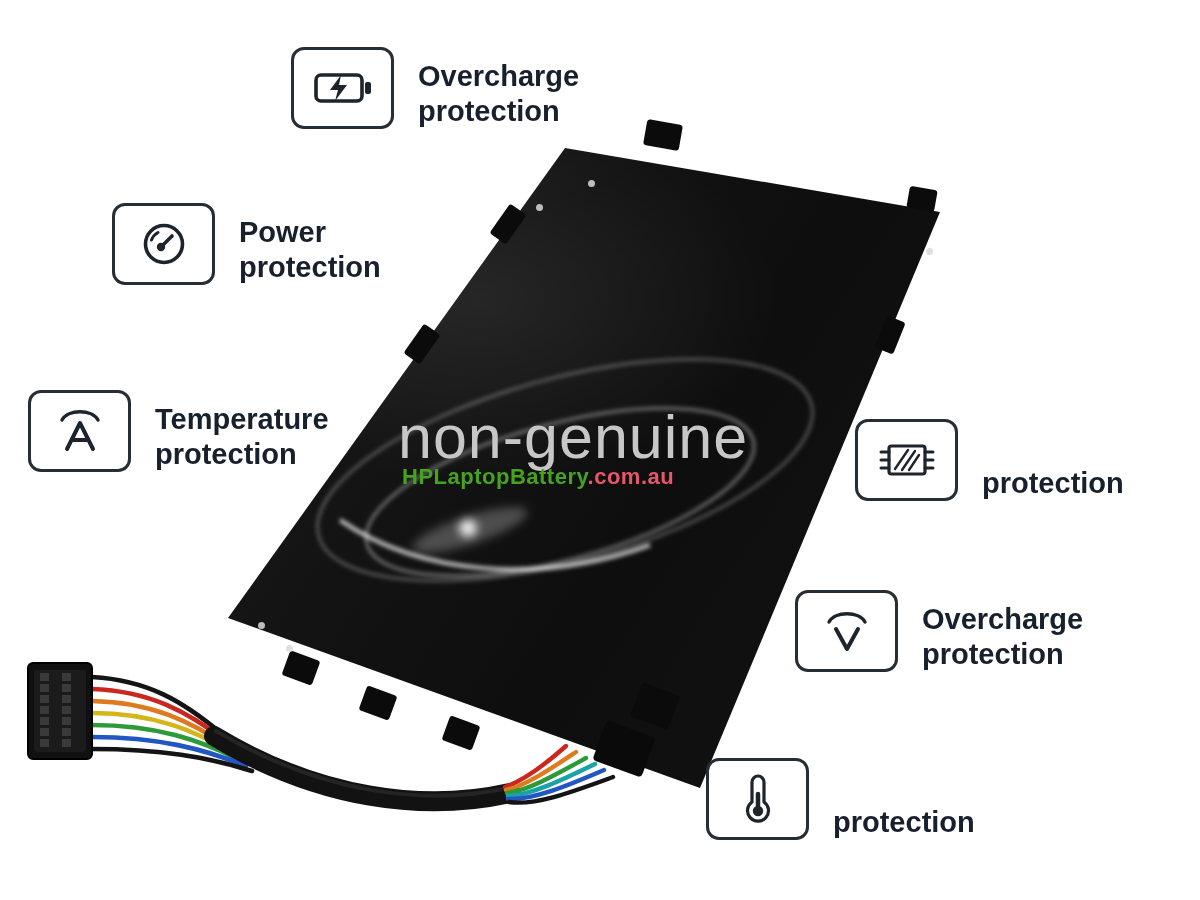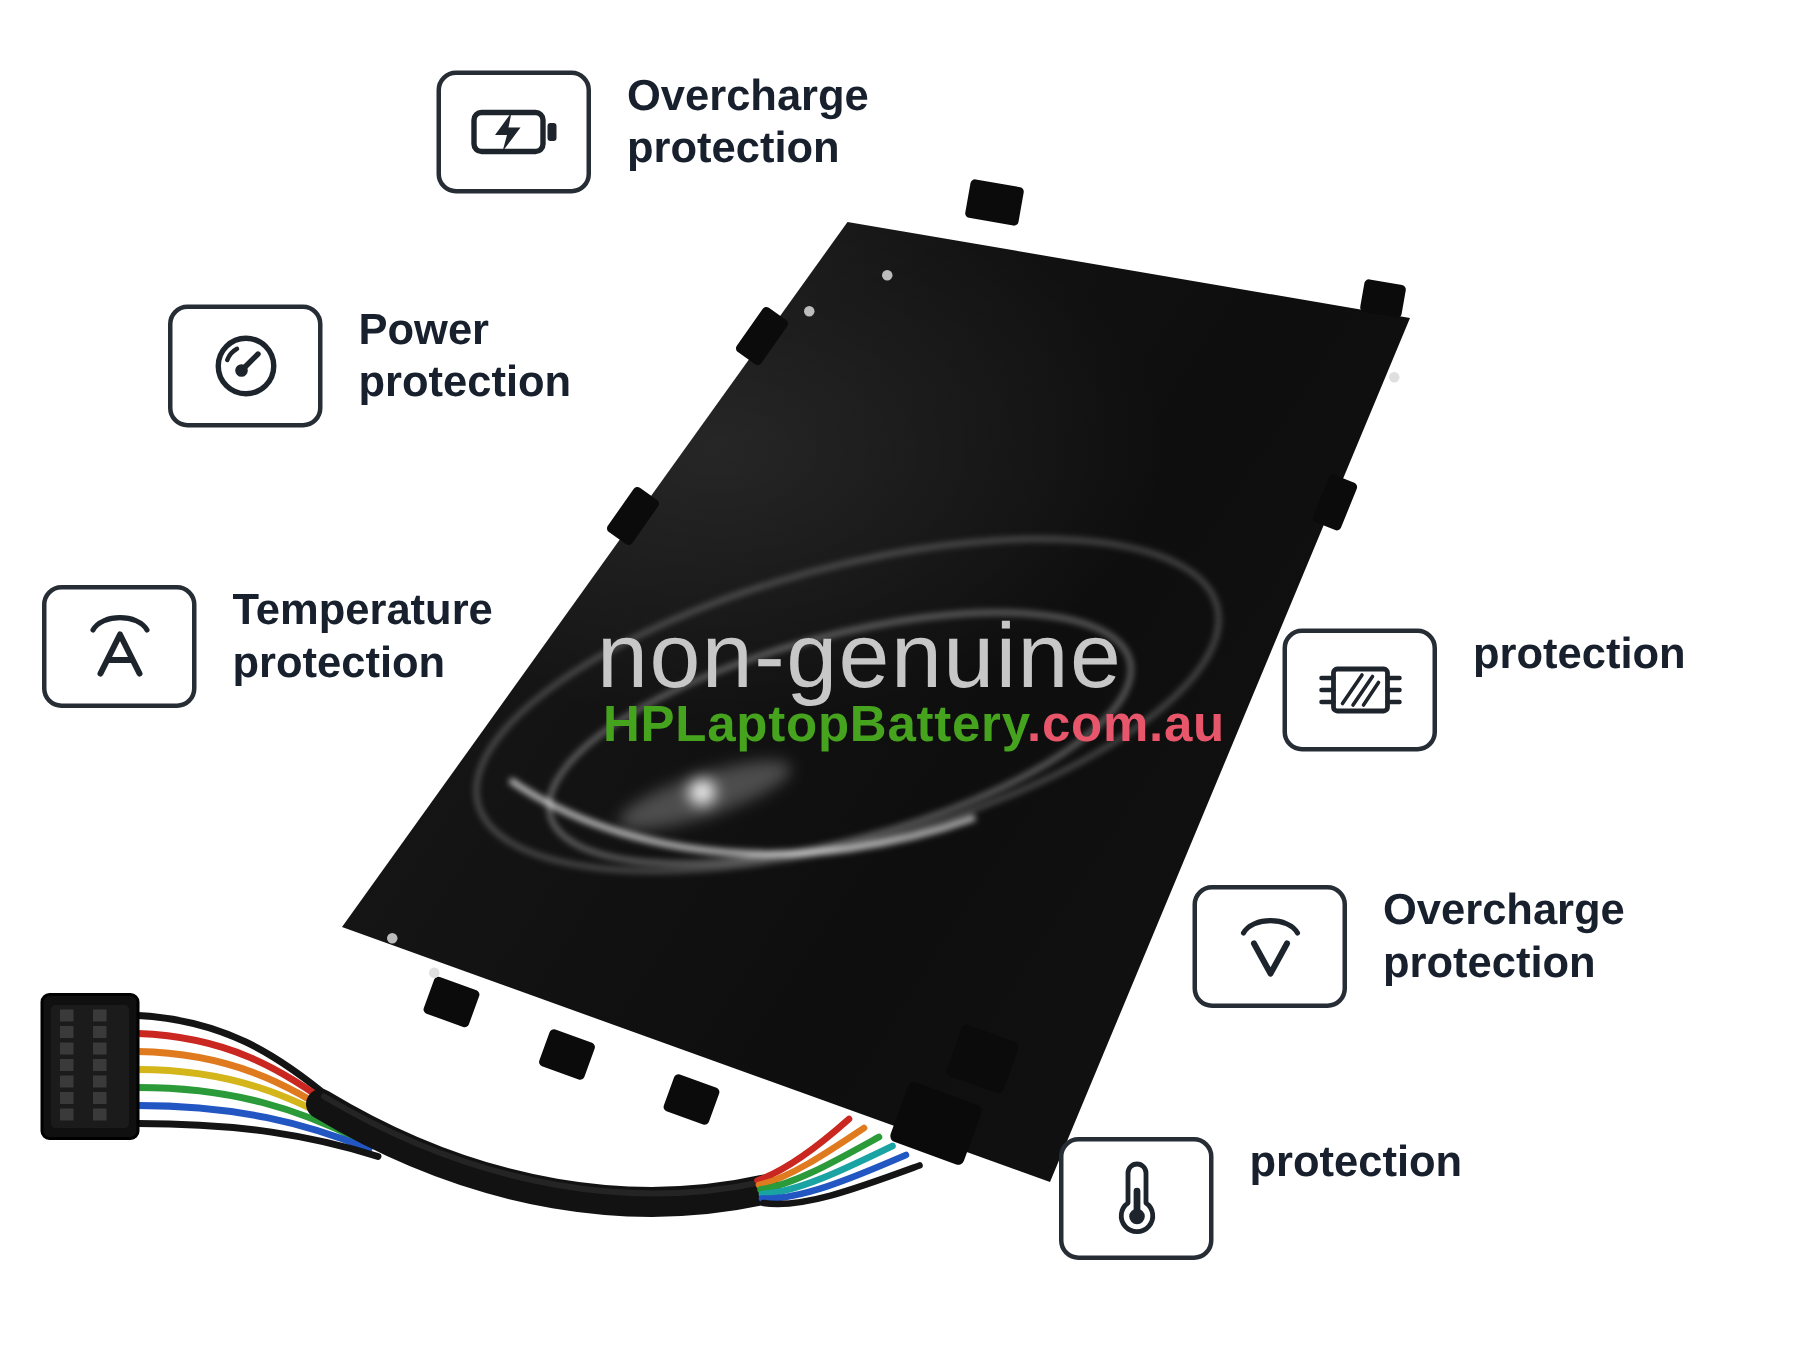"Overcharge" .callout { align-items: flex-start -> flex-end }
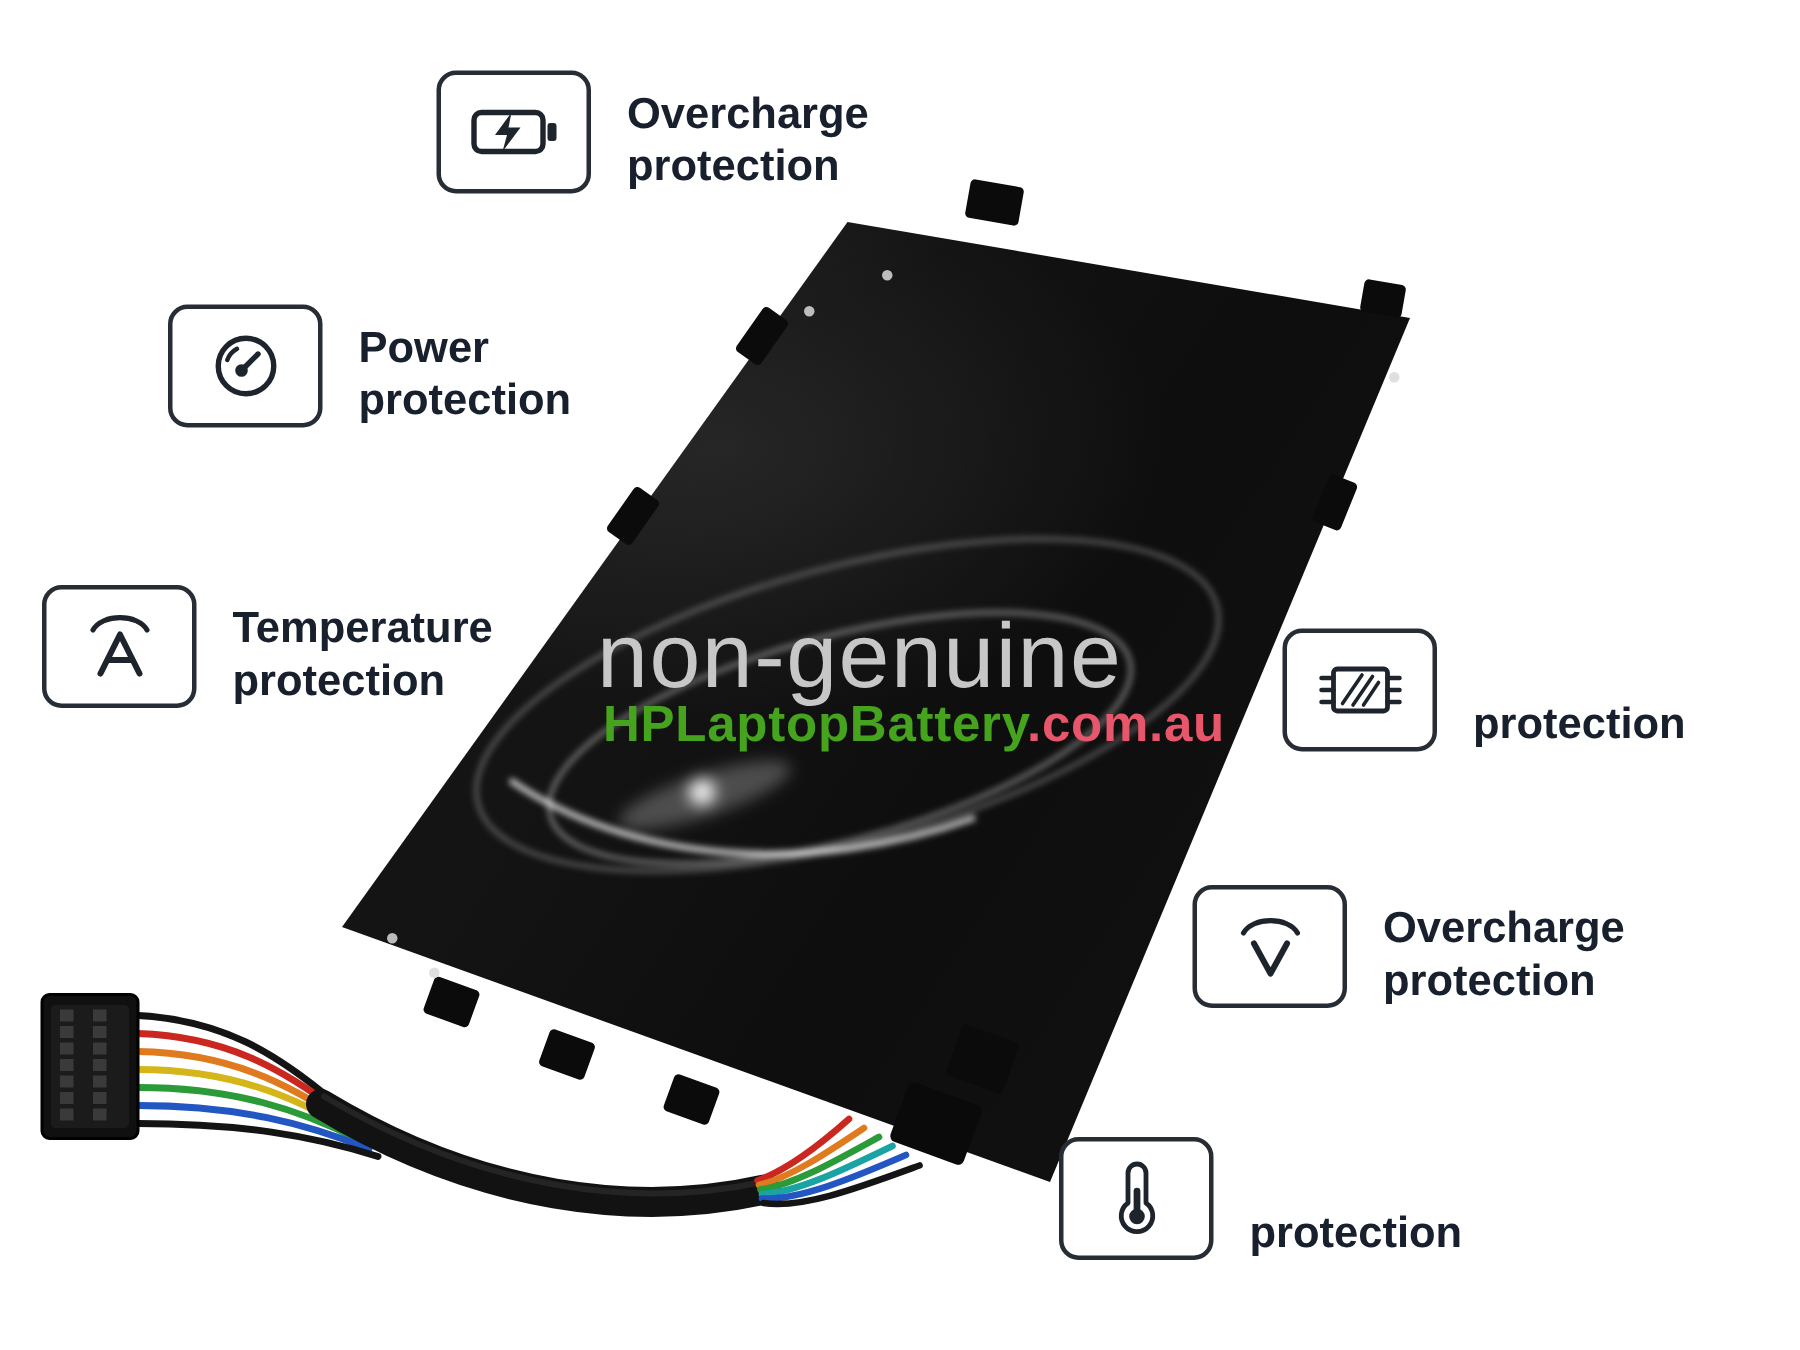"HPLaptopBattery.com.au" .wm-brand { font-size: 34px -> 22px }
